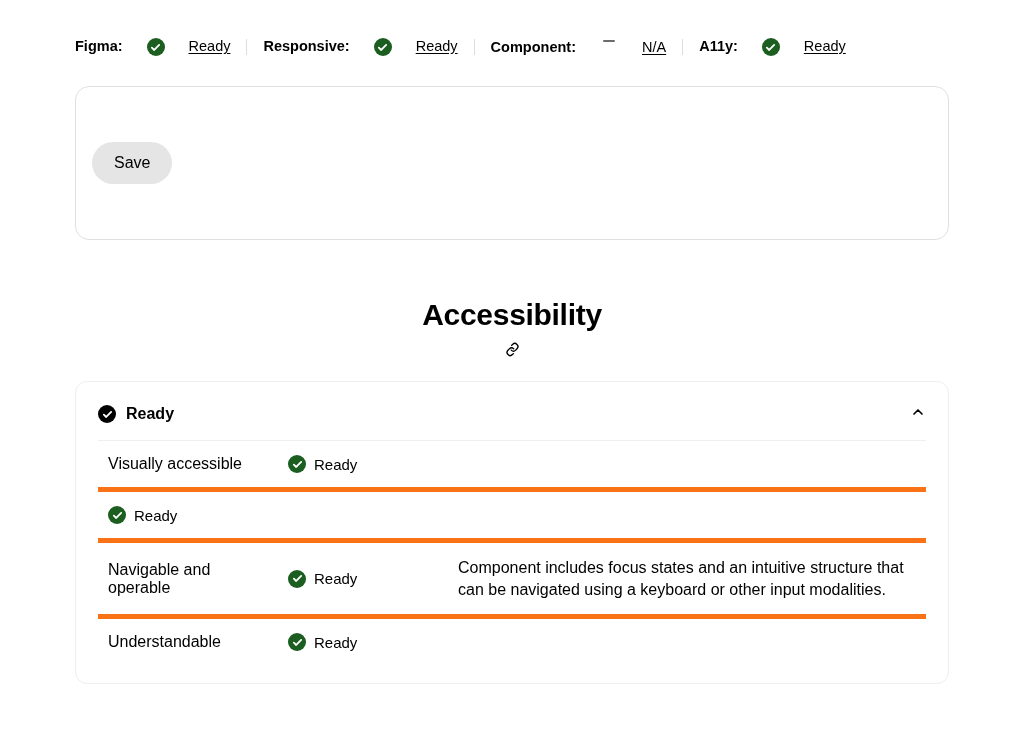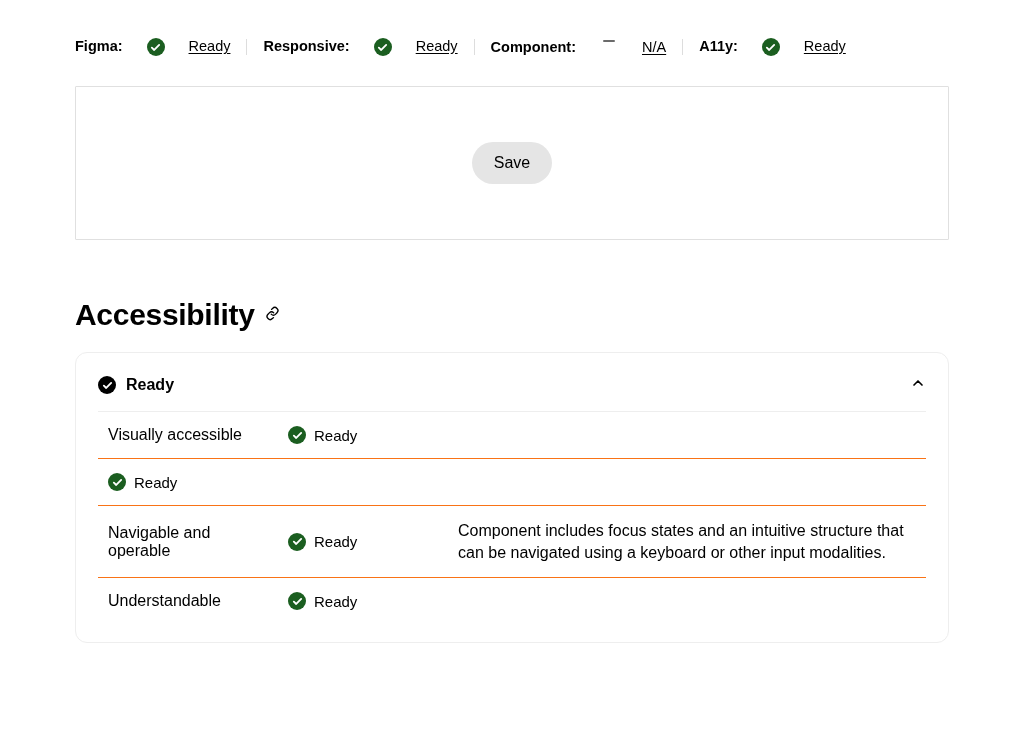"Save" .card { border-radius: 1px -> 14px; justify-content: center -> none; padding: 55px 4px -> 55px 16px }
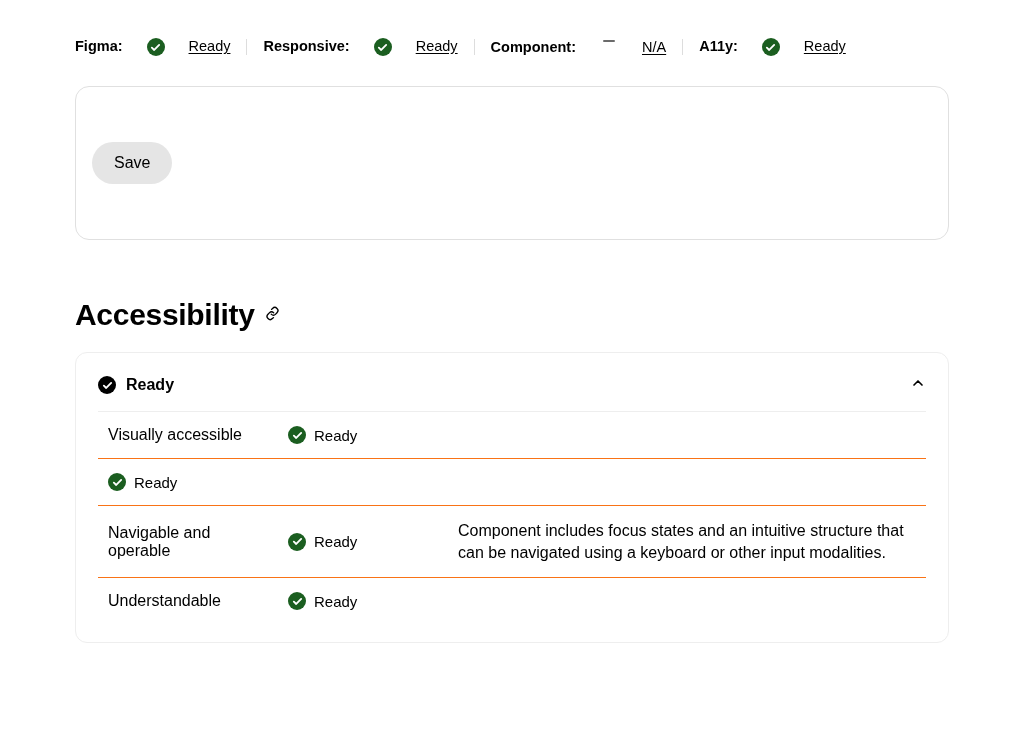"Accessibility" .section-heading { flex-direction: none -> column }
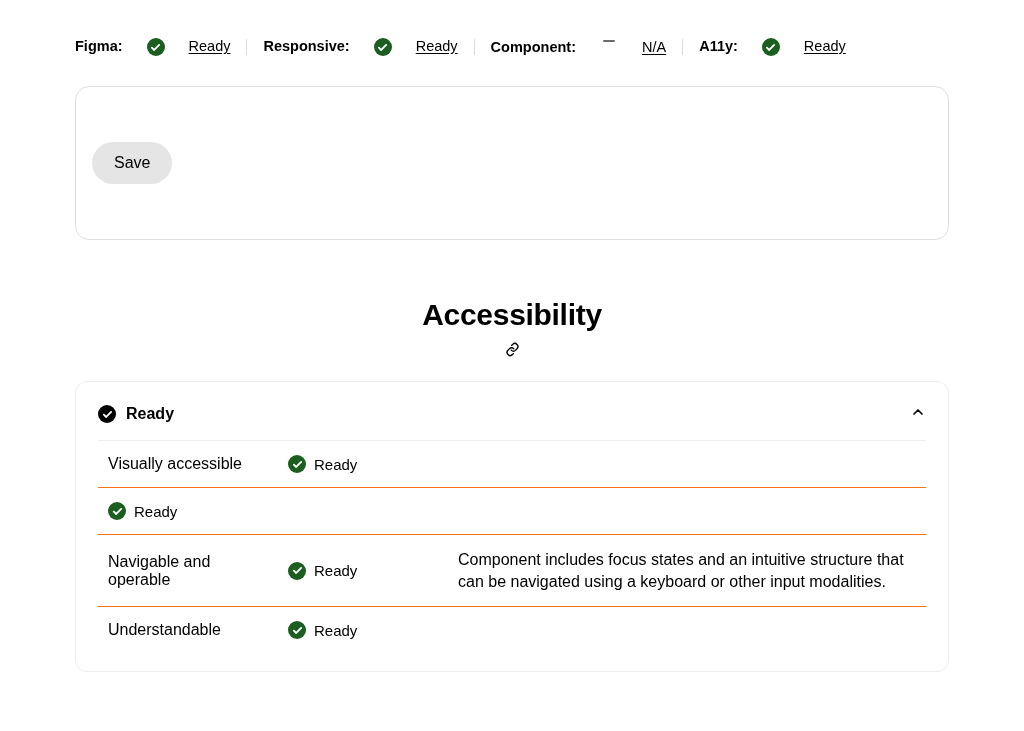"Visually accessible" .row { border-bottom: 1px solid #f97316 -> 5px solid #f97316 }
